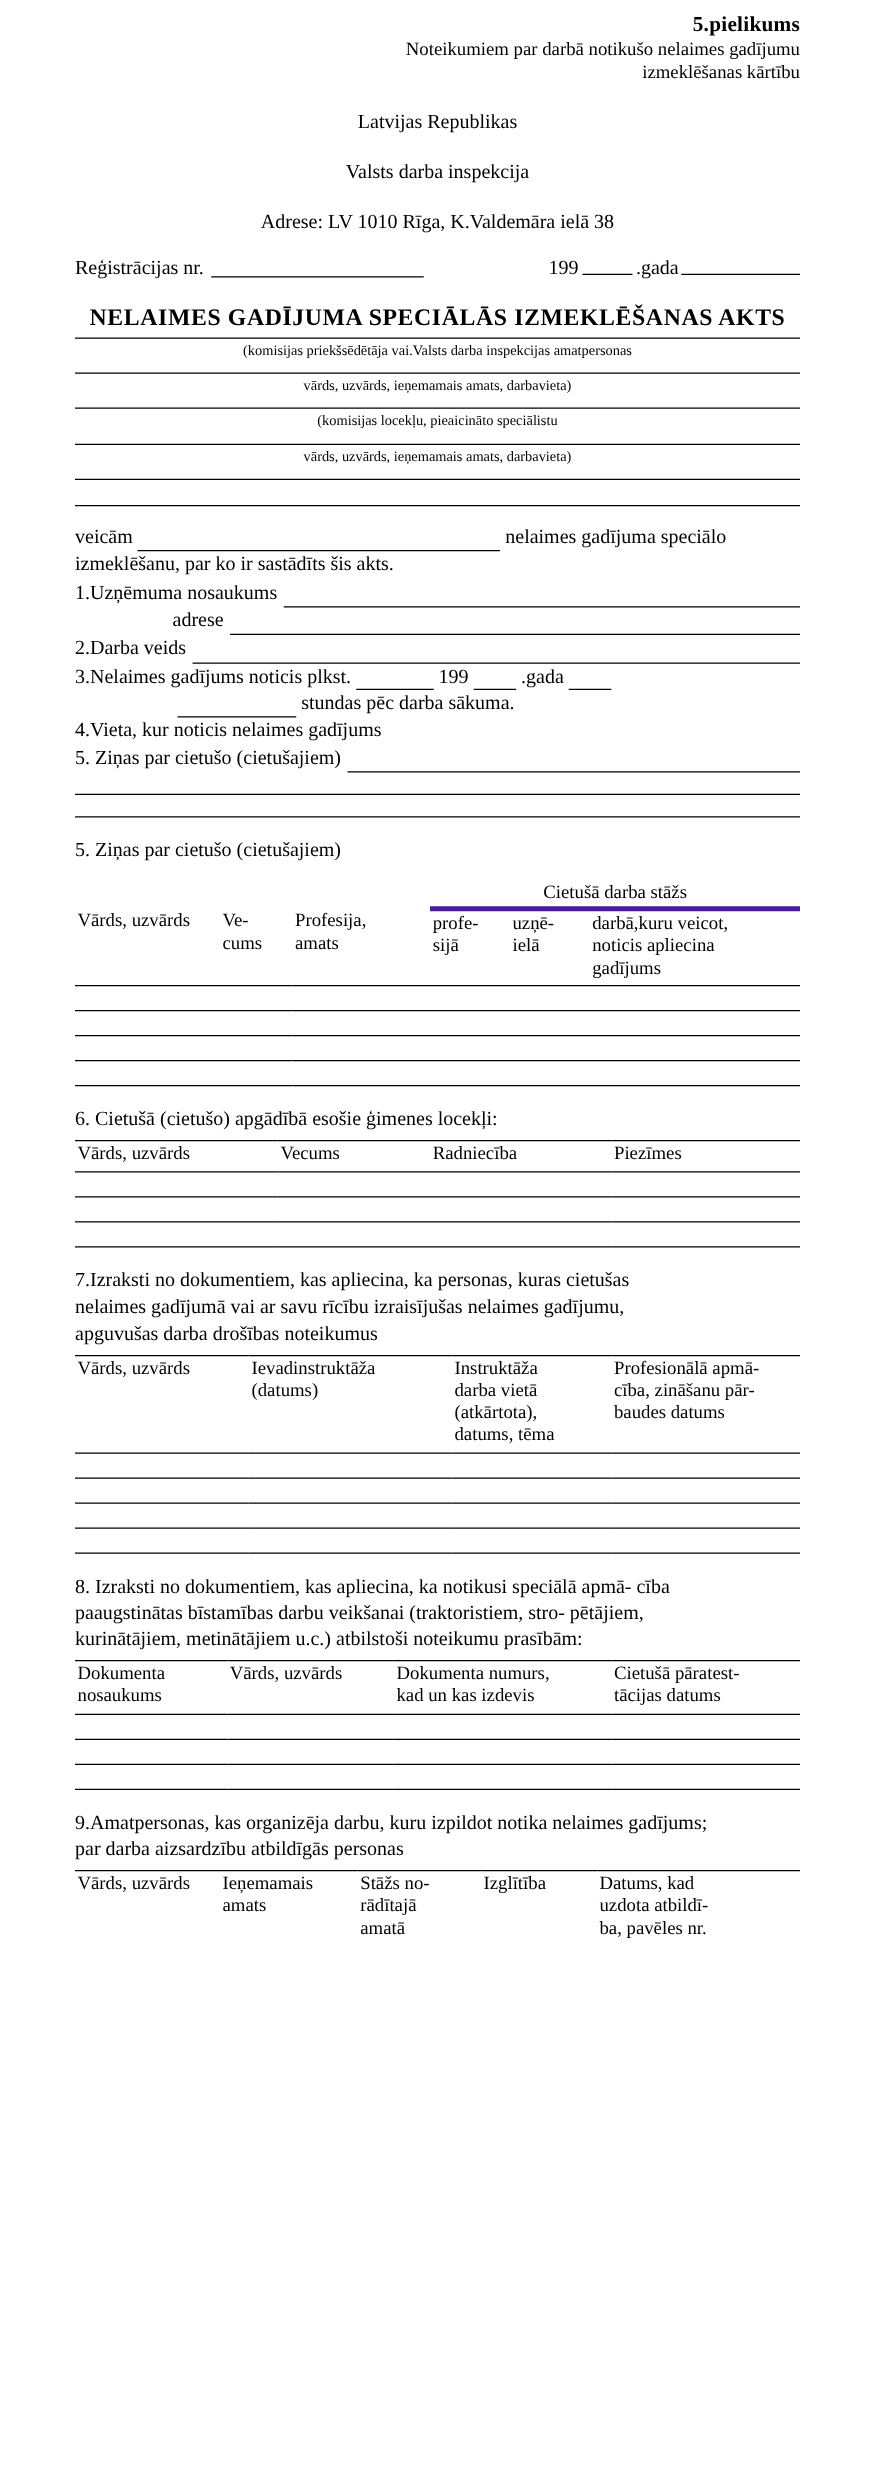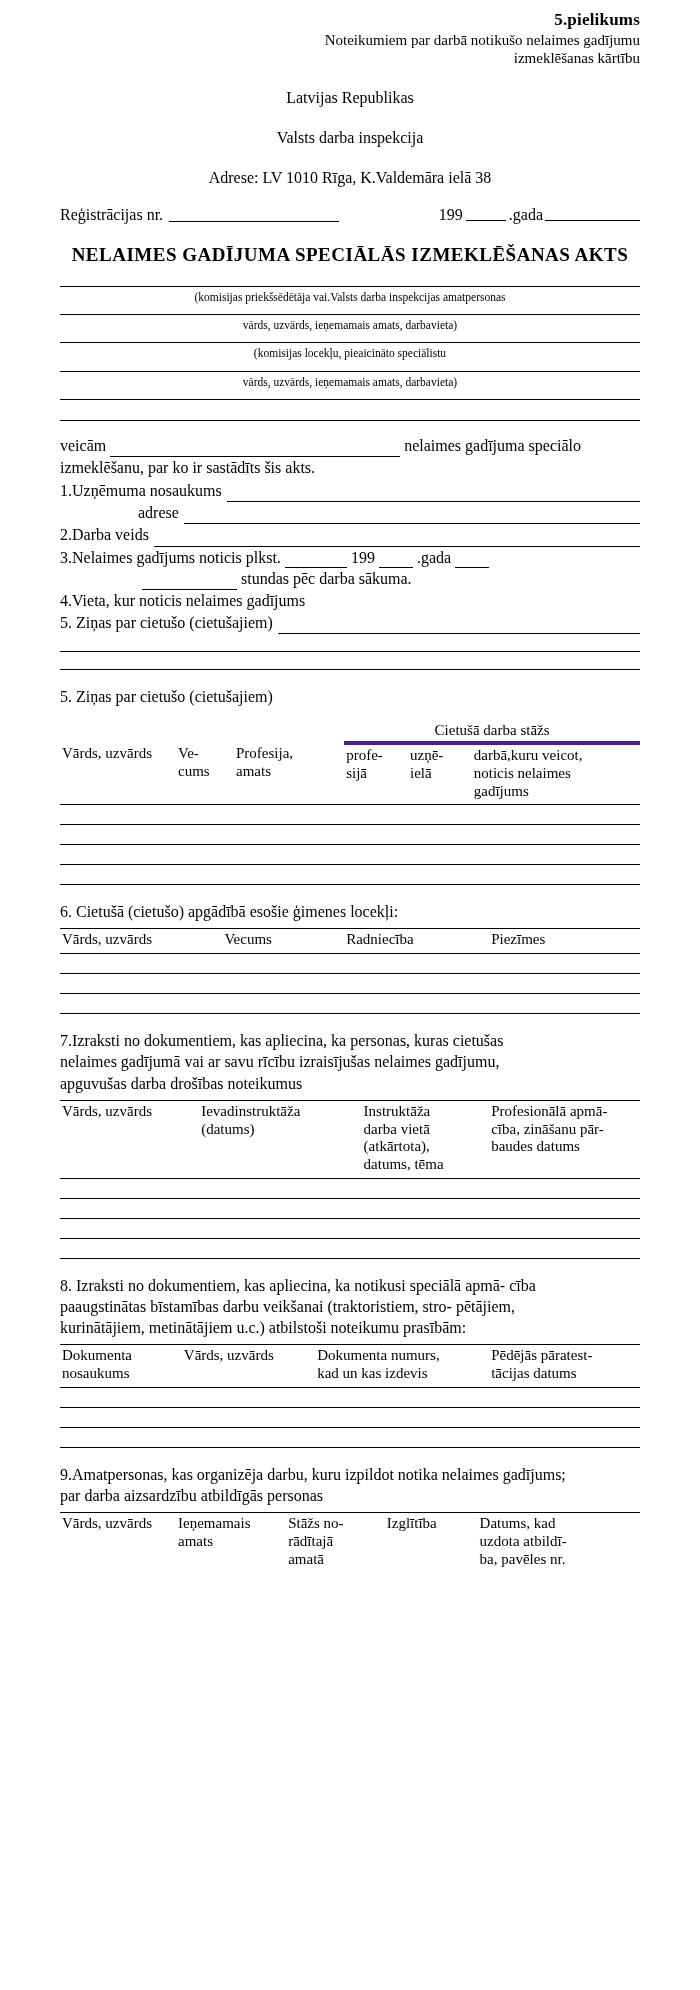"NELAIMES GADĪJUMA SPECIĀLĀS IZMEKLĒŠANAS" .doc-title { margin-bottom: 20px -> 4px }
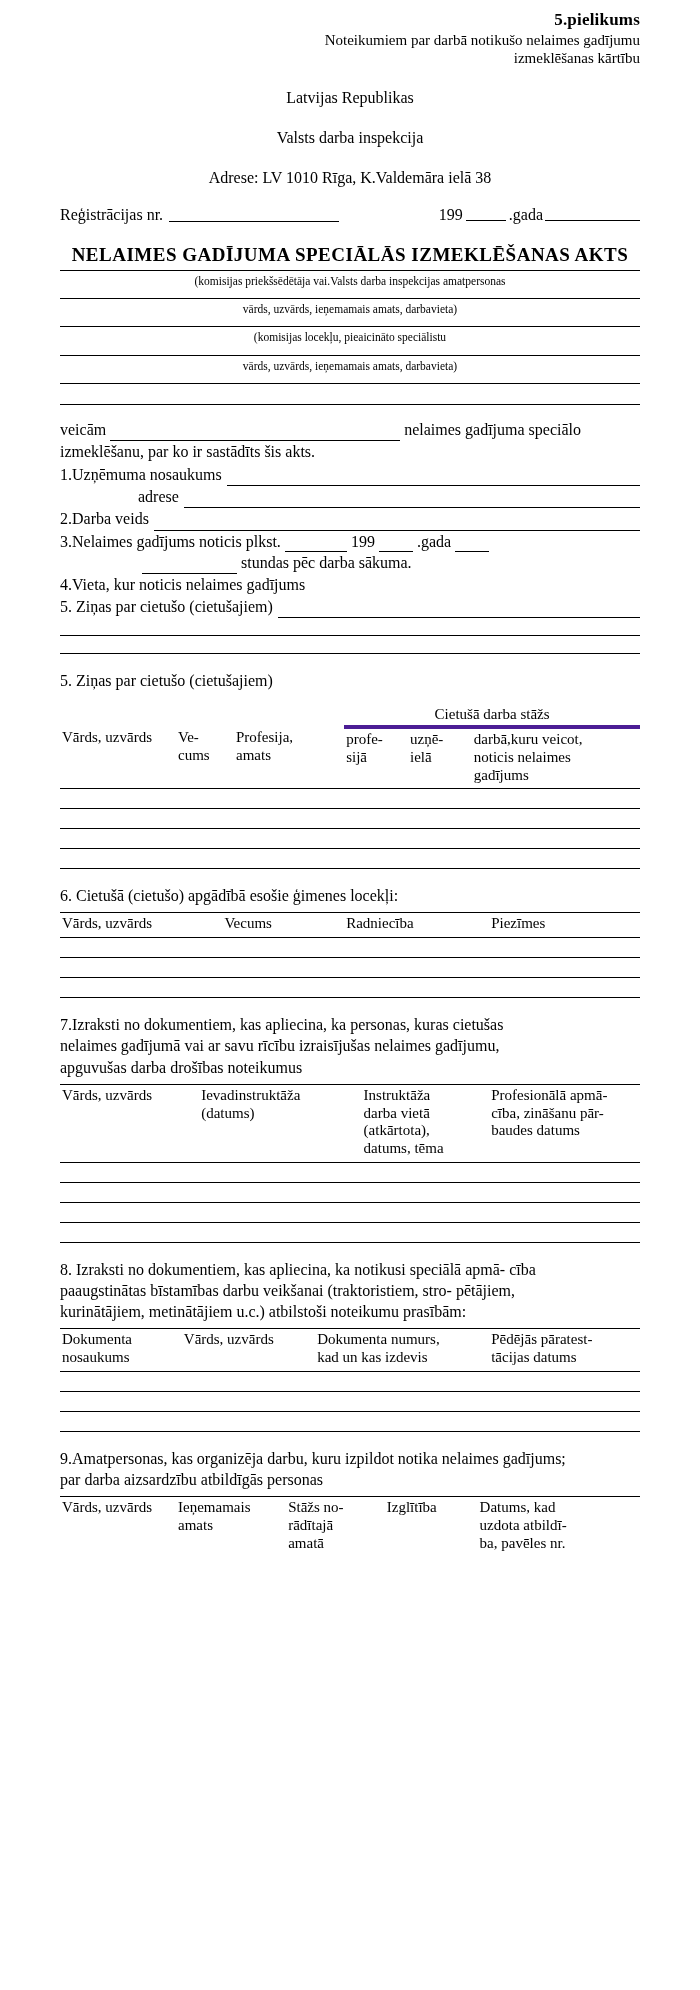"darbā,kuru veicot," th { text: nelaimes -> apliecina }
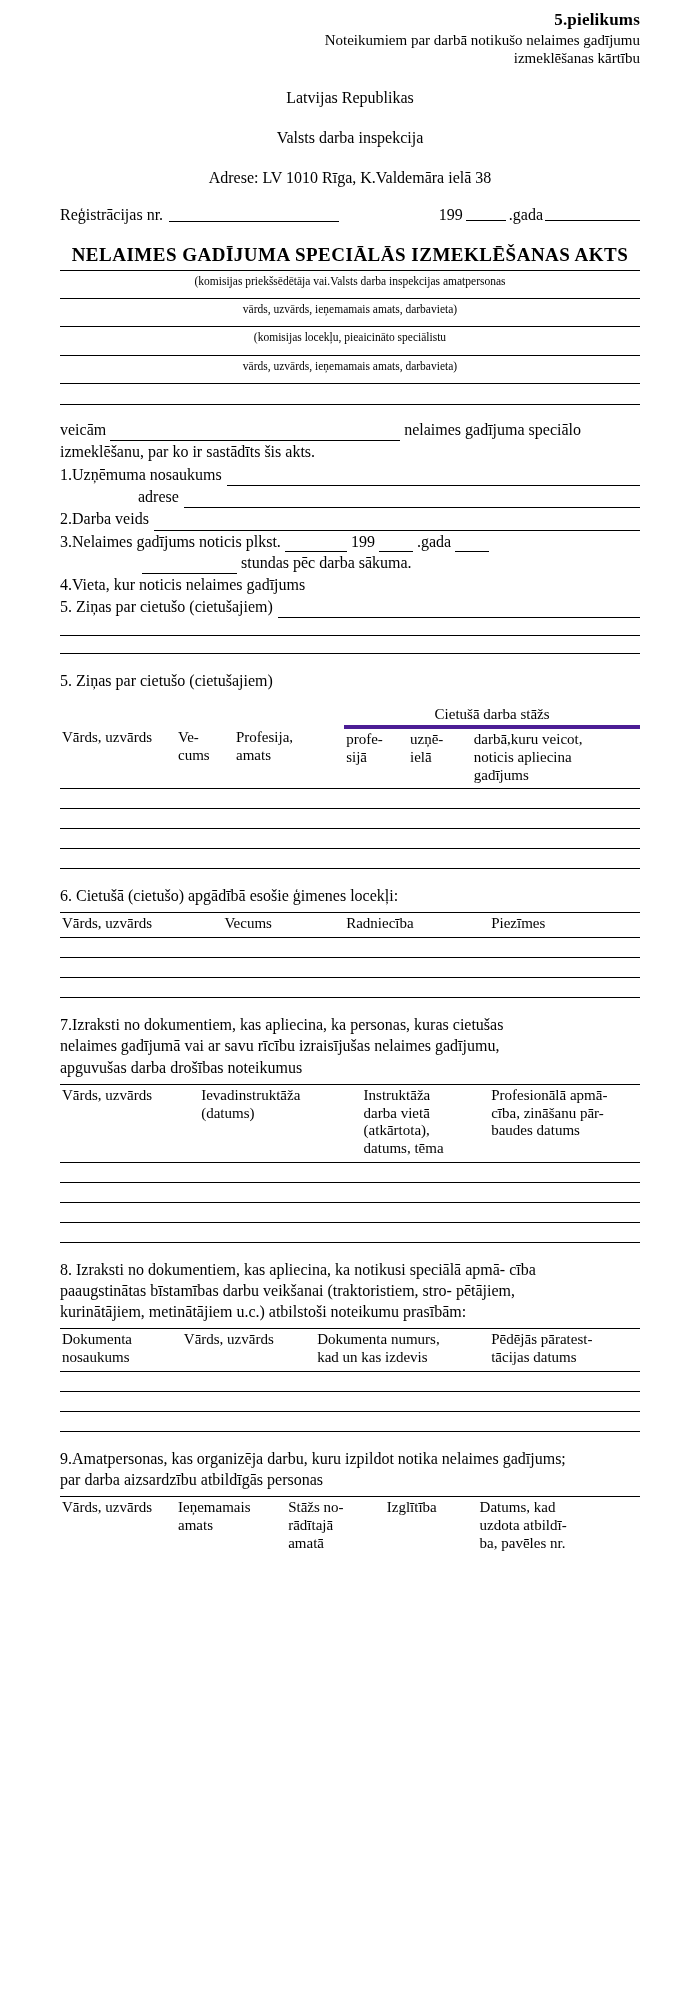"Pēdējās pāratest-" th.topline { text: Pēdējās -> Cietušā }
